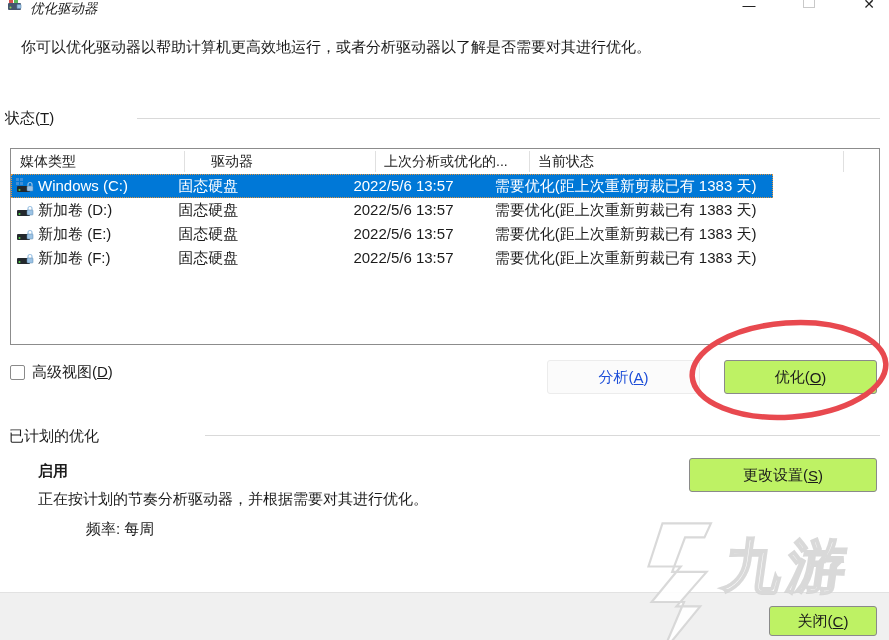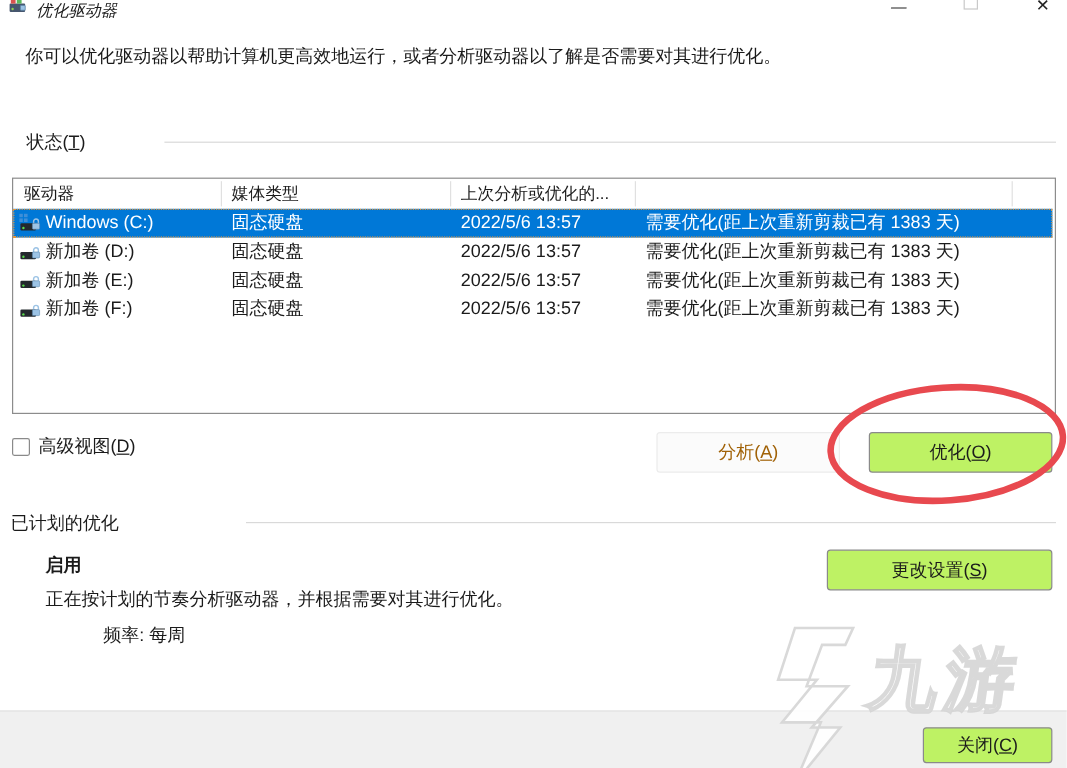"状态(T)" .status-label { left: 22px -> 5px }
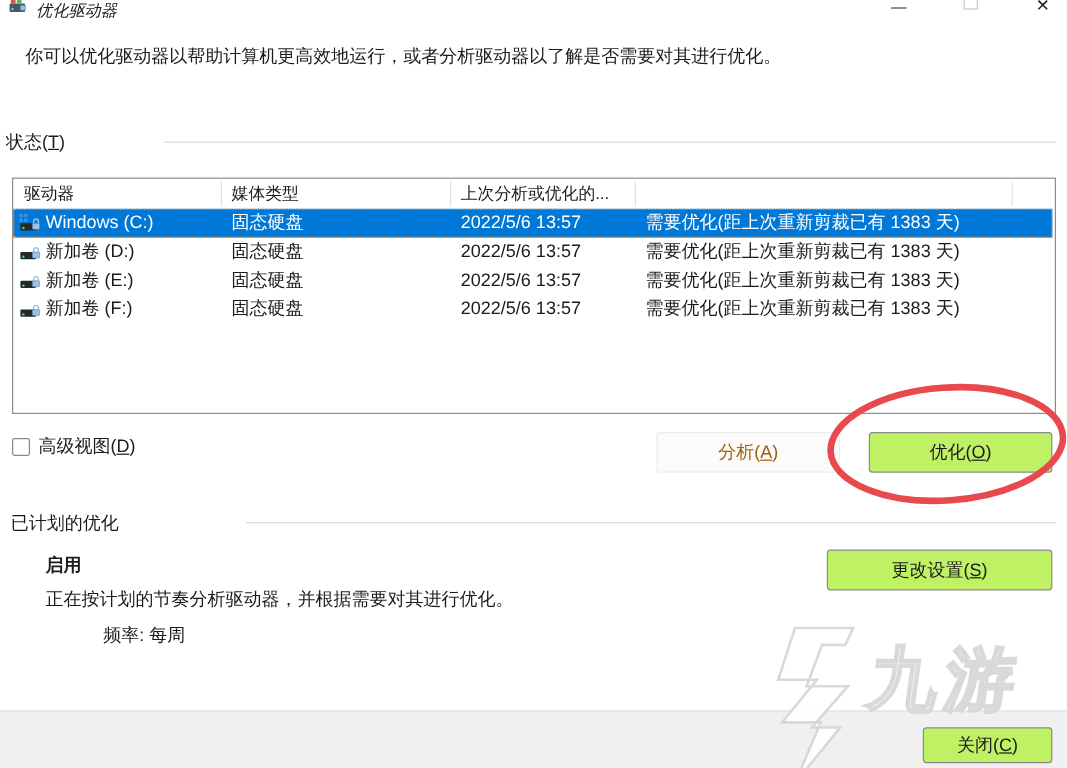"驱动器" div.hcell { order: before "媒体类型" -> after "媒体类型" }
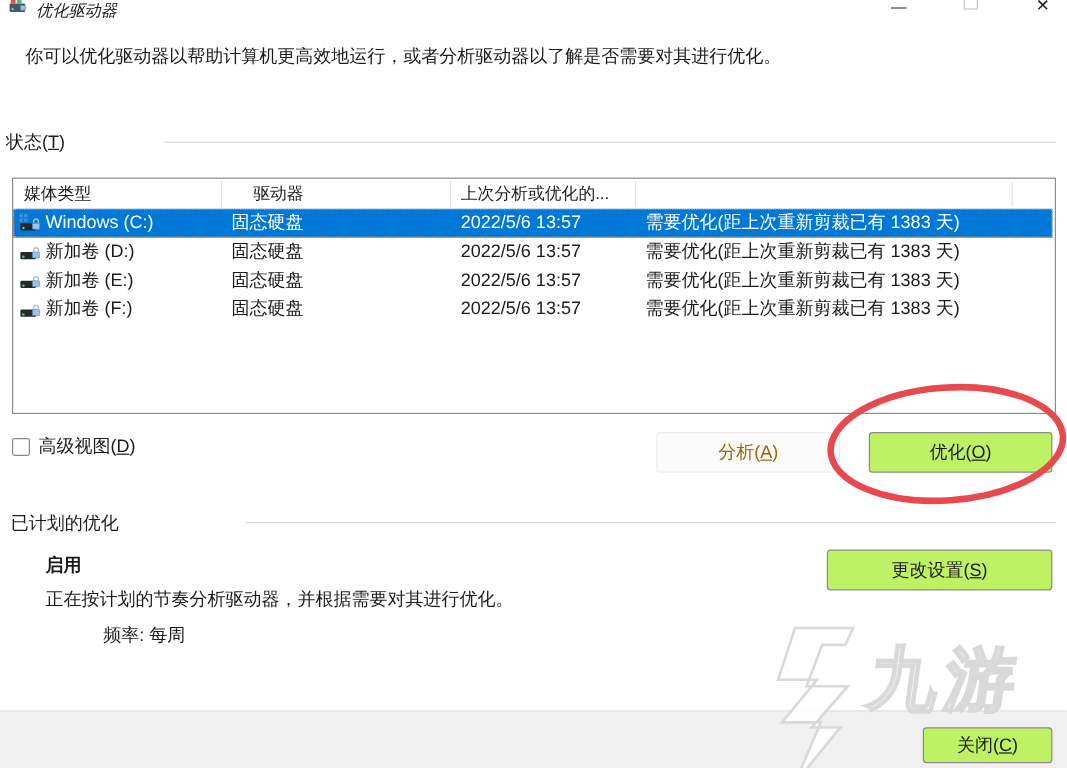"当前状态" div.hcell { html: none -> <div>当前状态</div> }
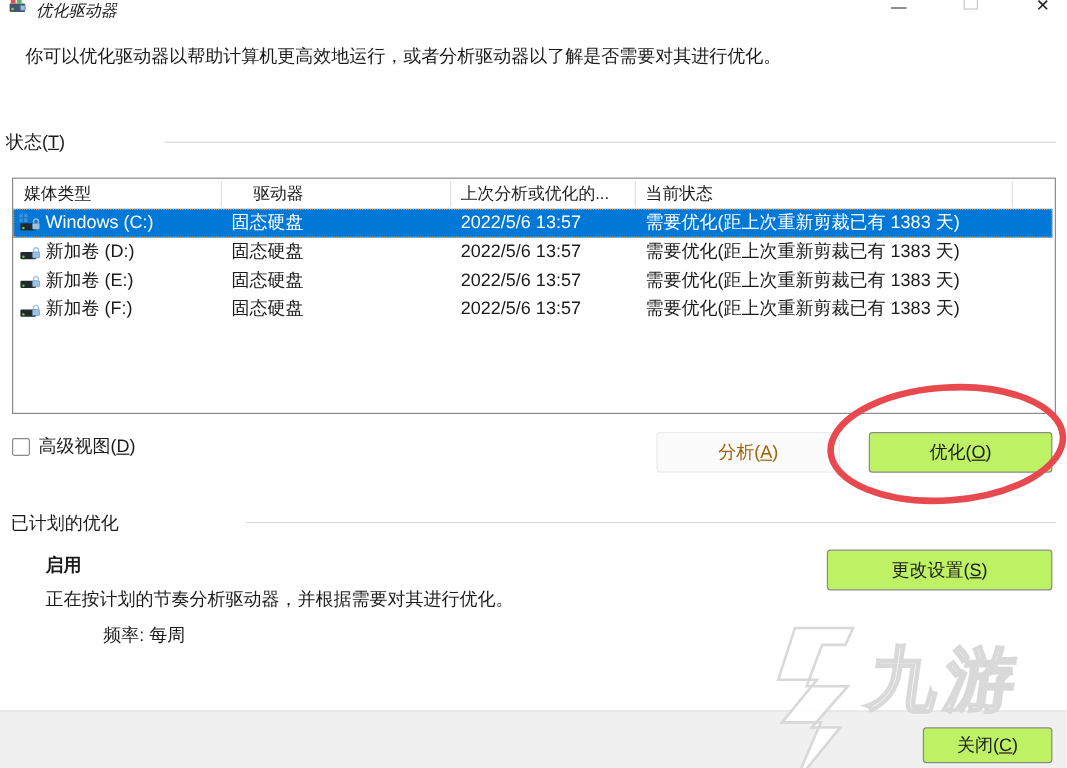"Windows (C:)" .trow { width: 866px -> 762px }
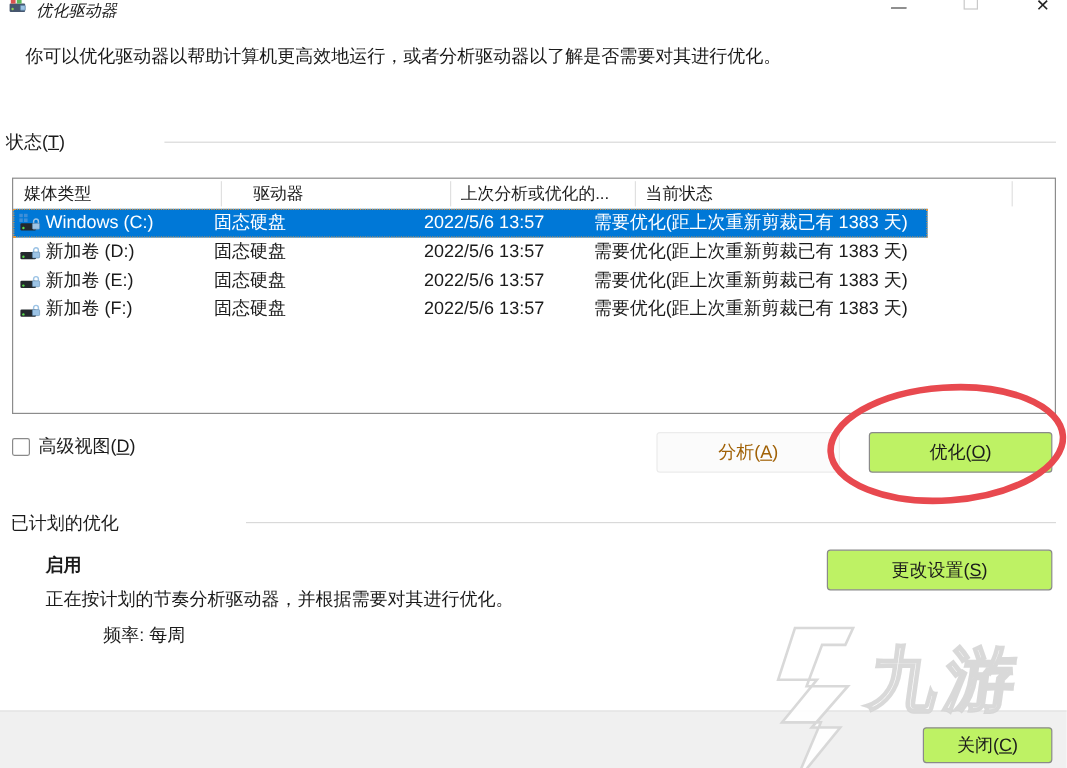"分析(" .btn.disabled { color: #a16207 -> #1d4ed8 }
